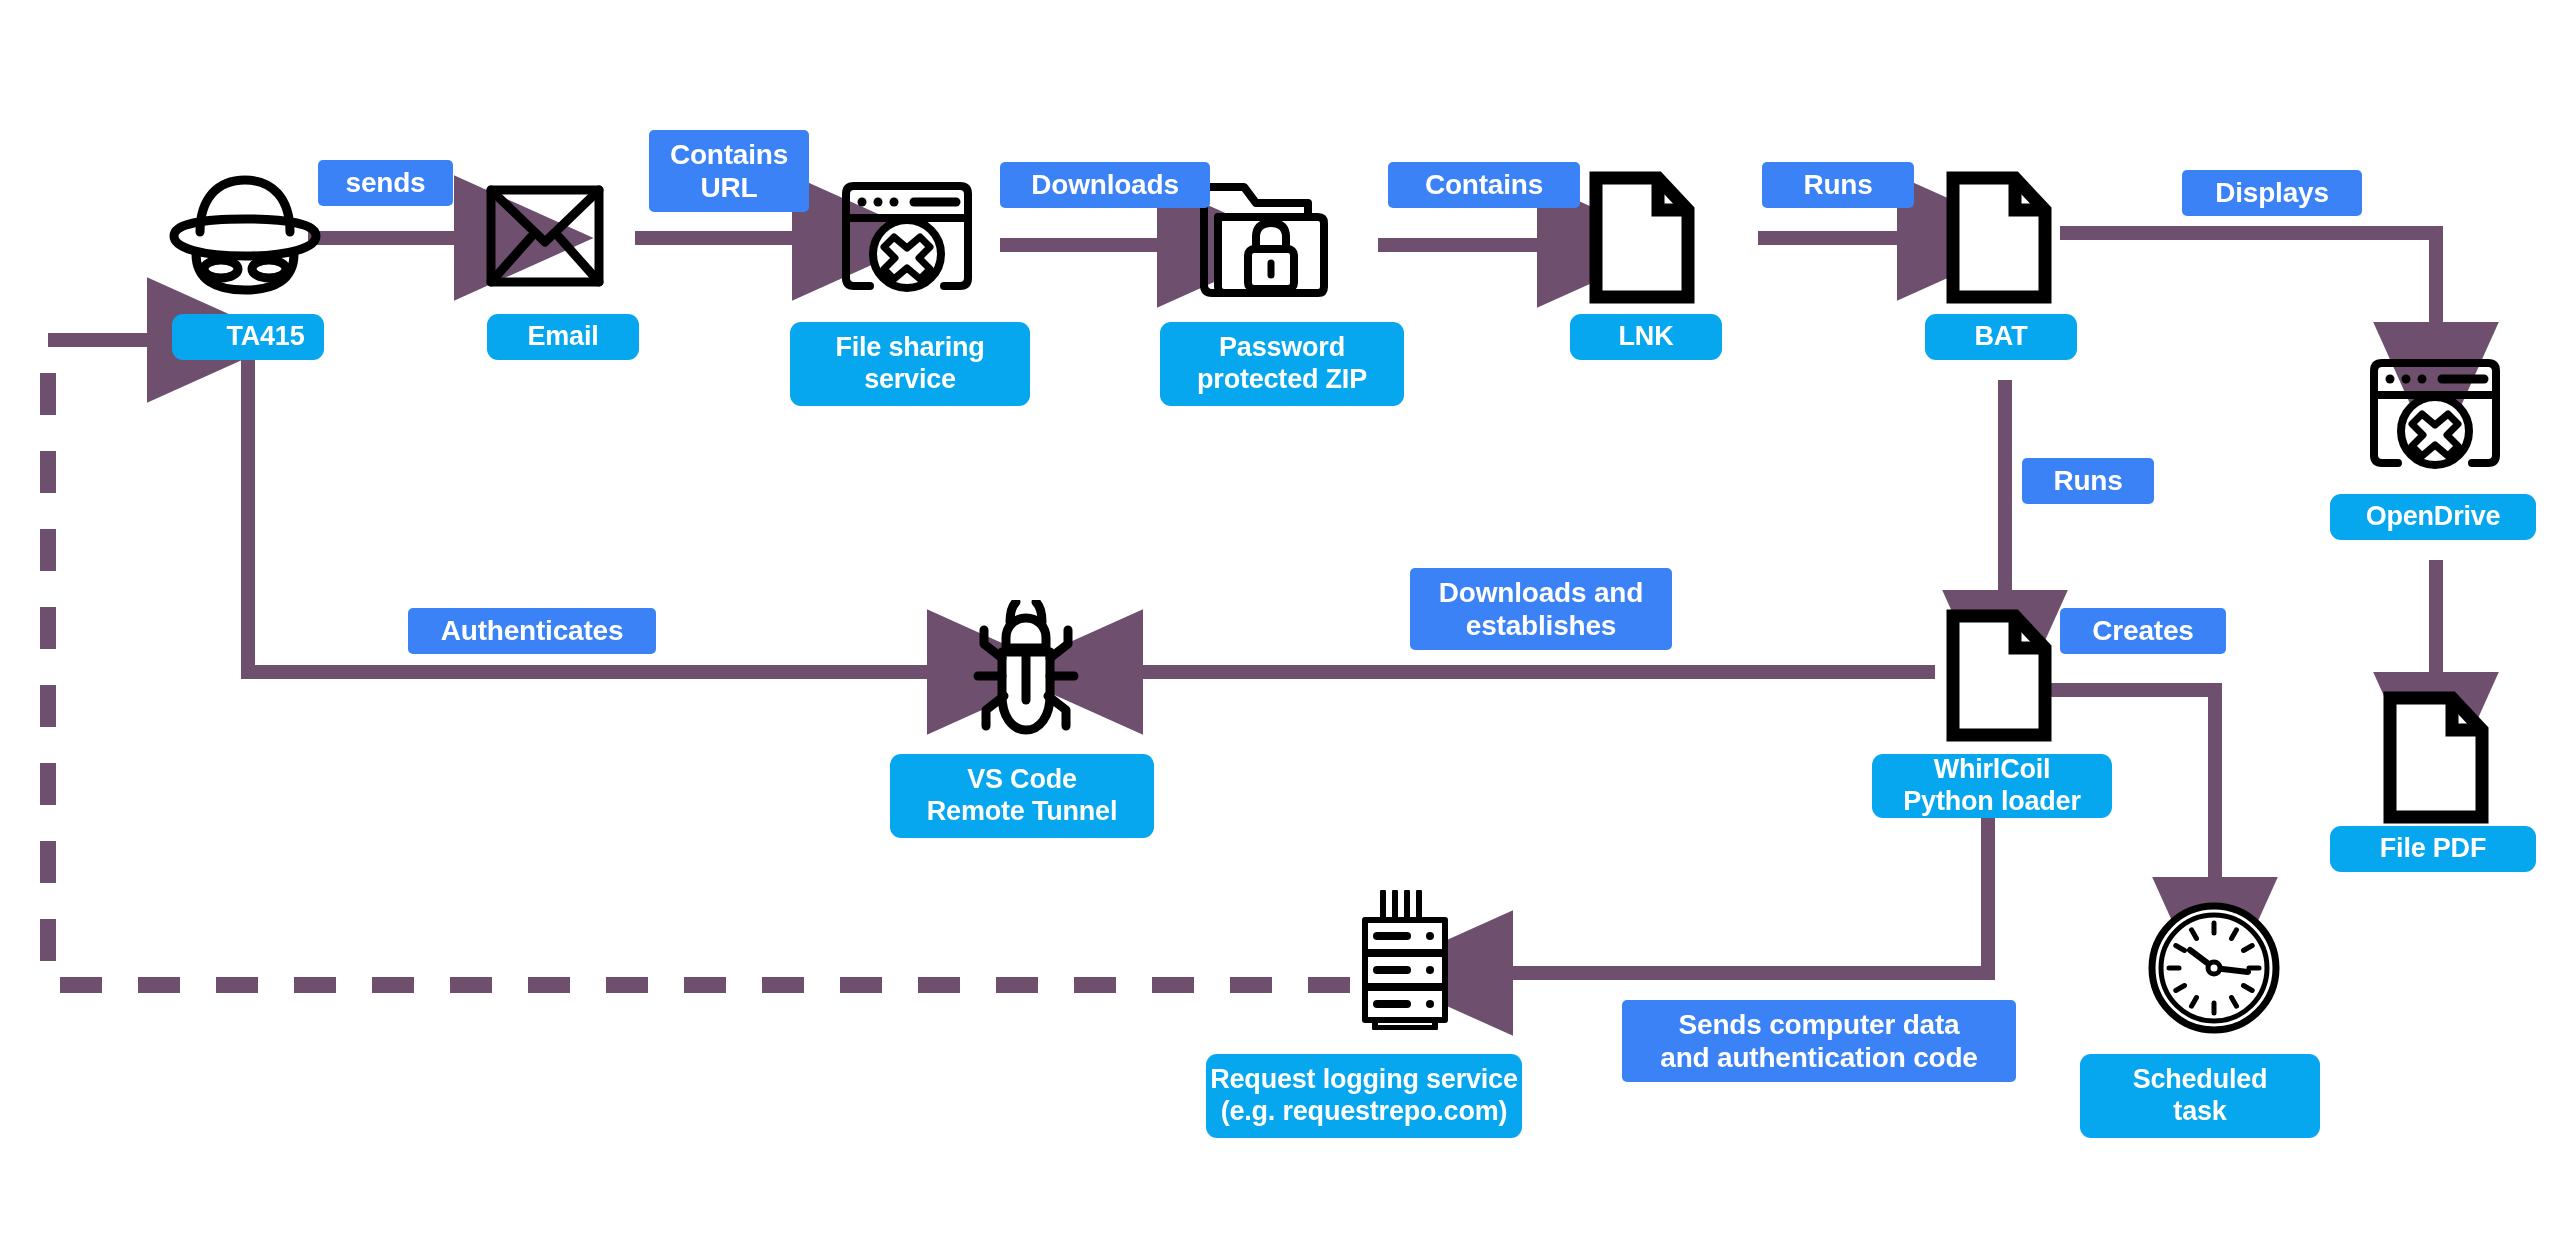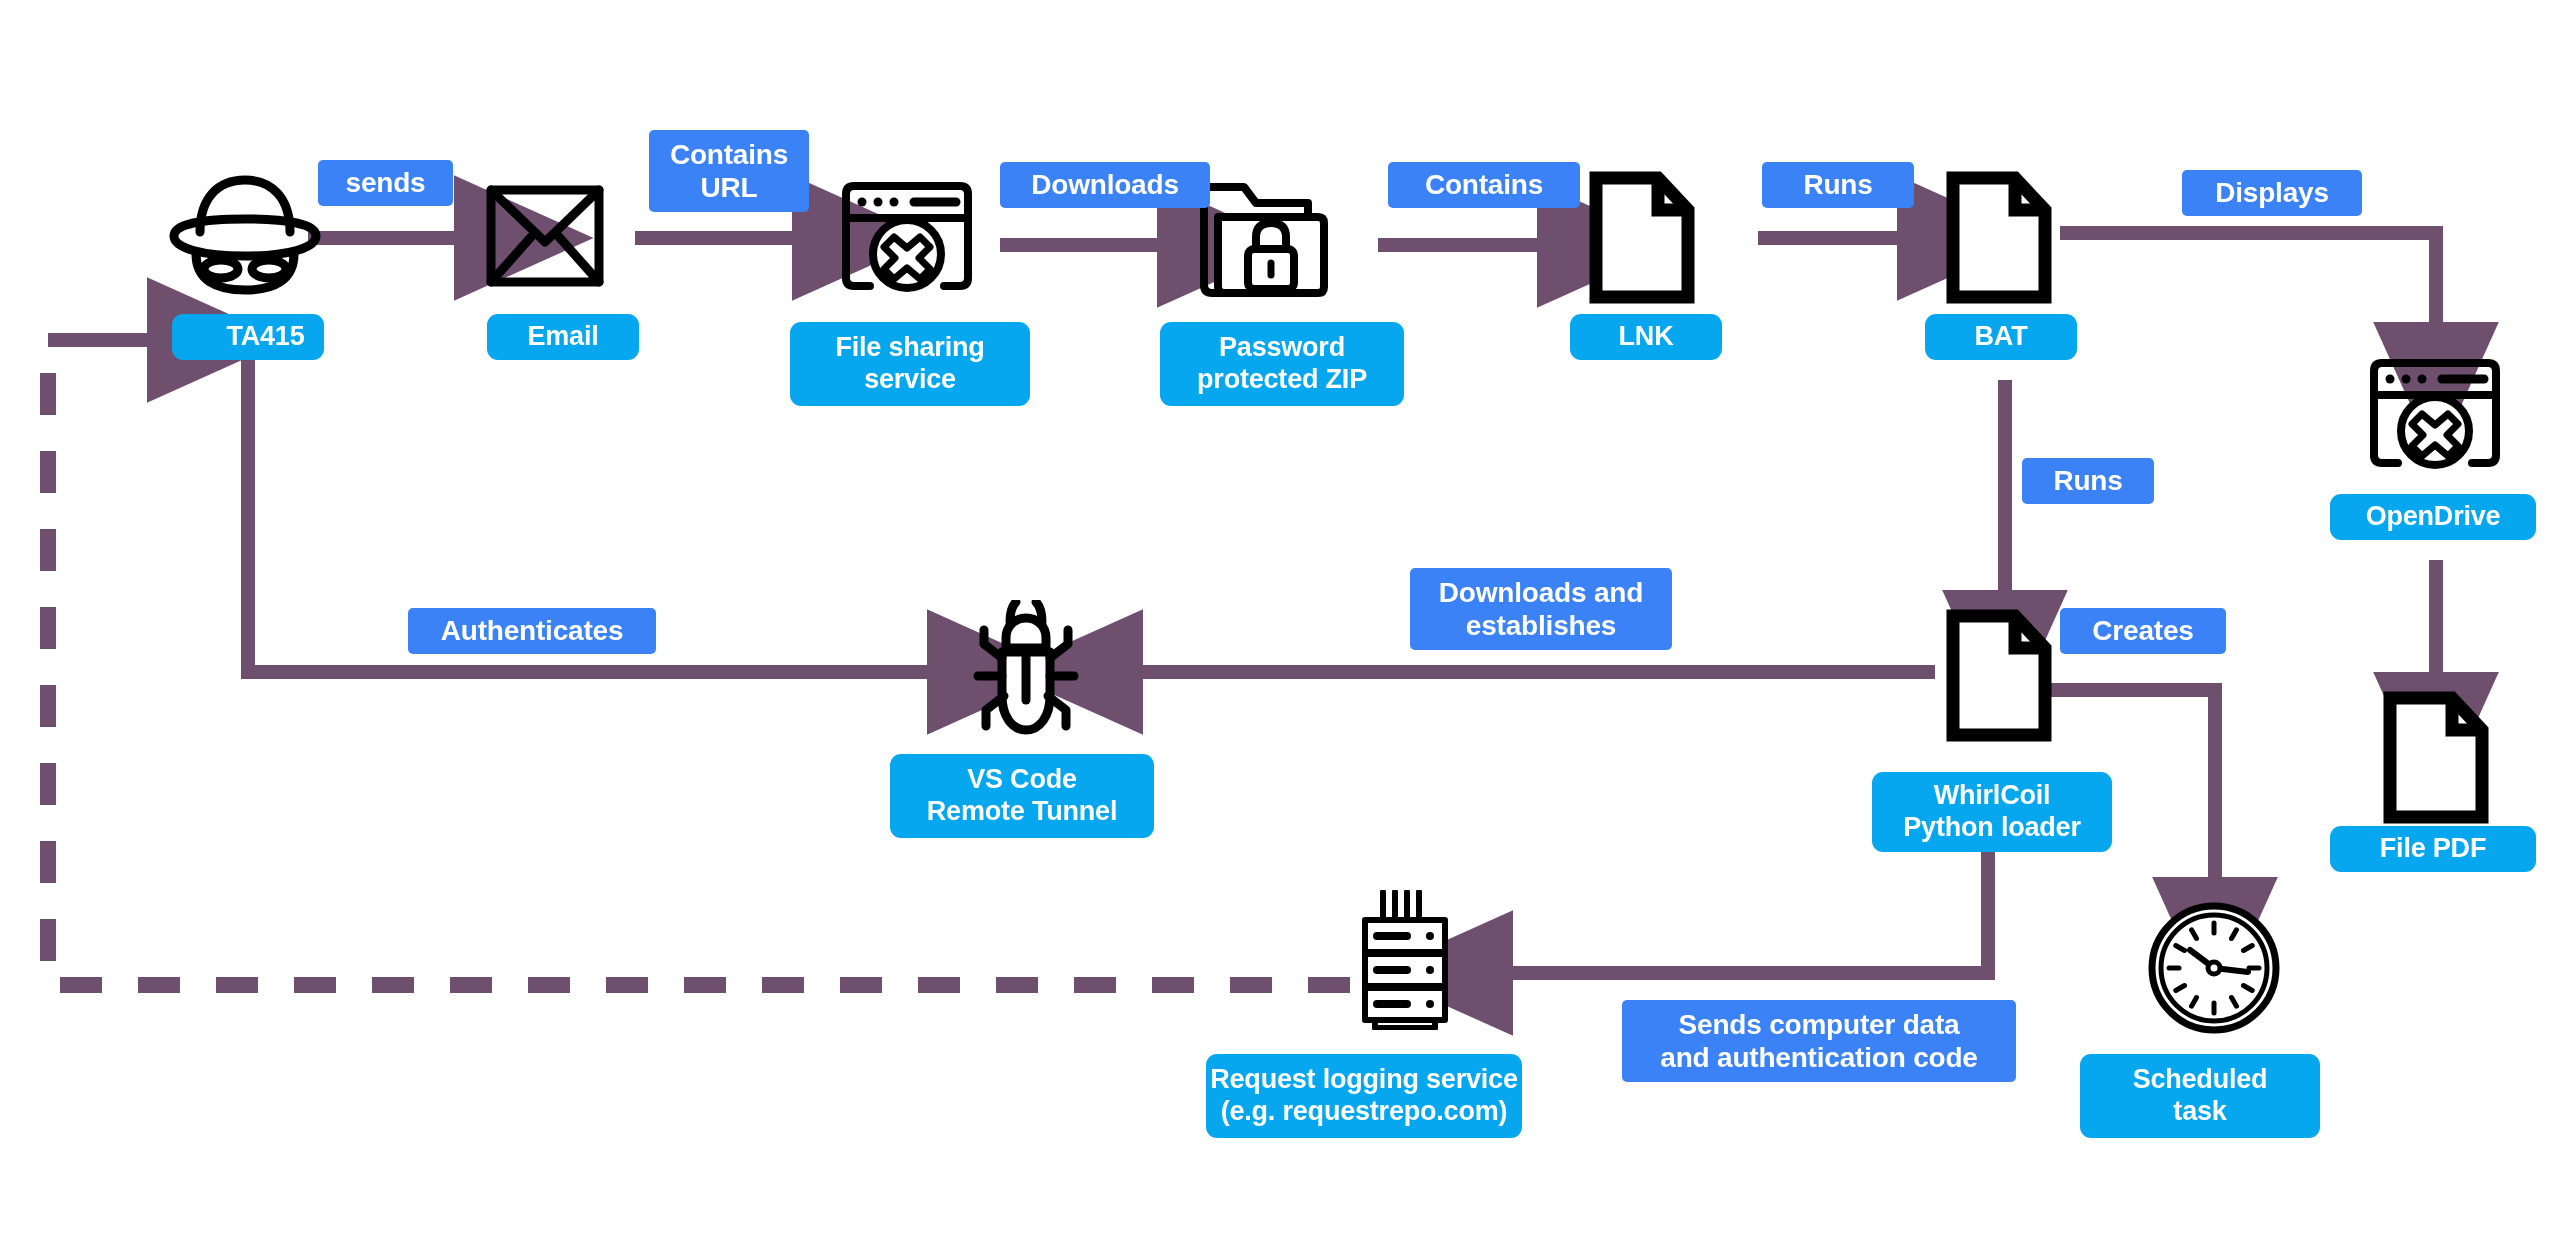"WhirlCoil" div.pill { height: 80px -> 64px; margin-top: 18px -> none }
